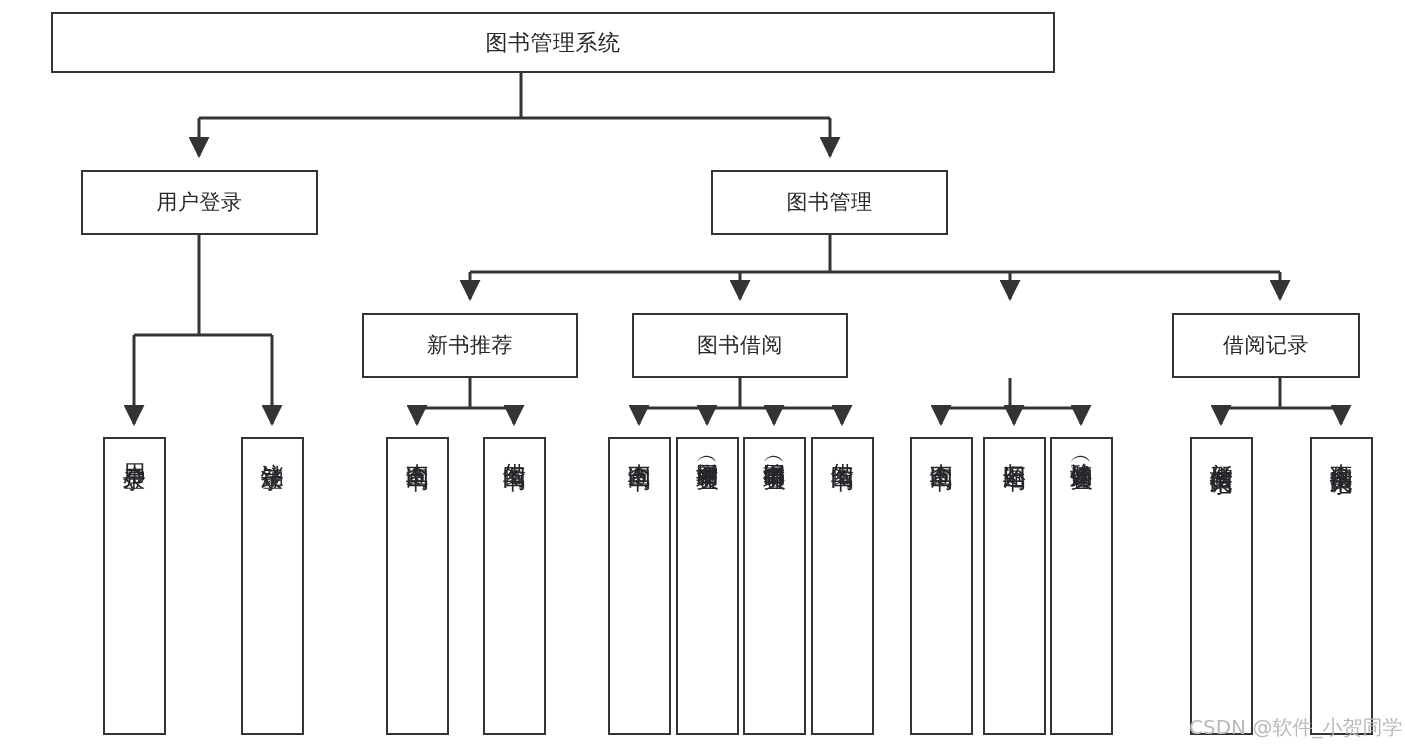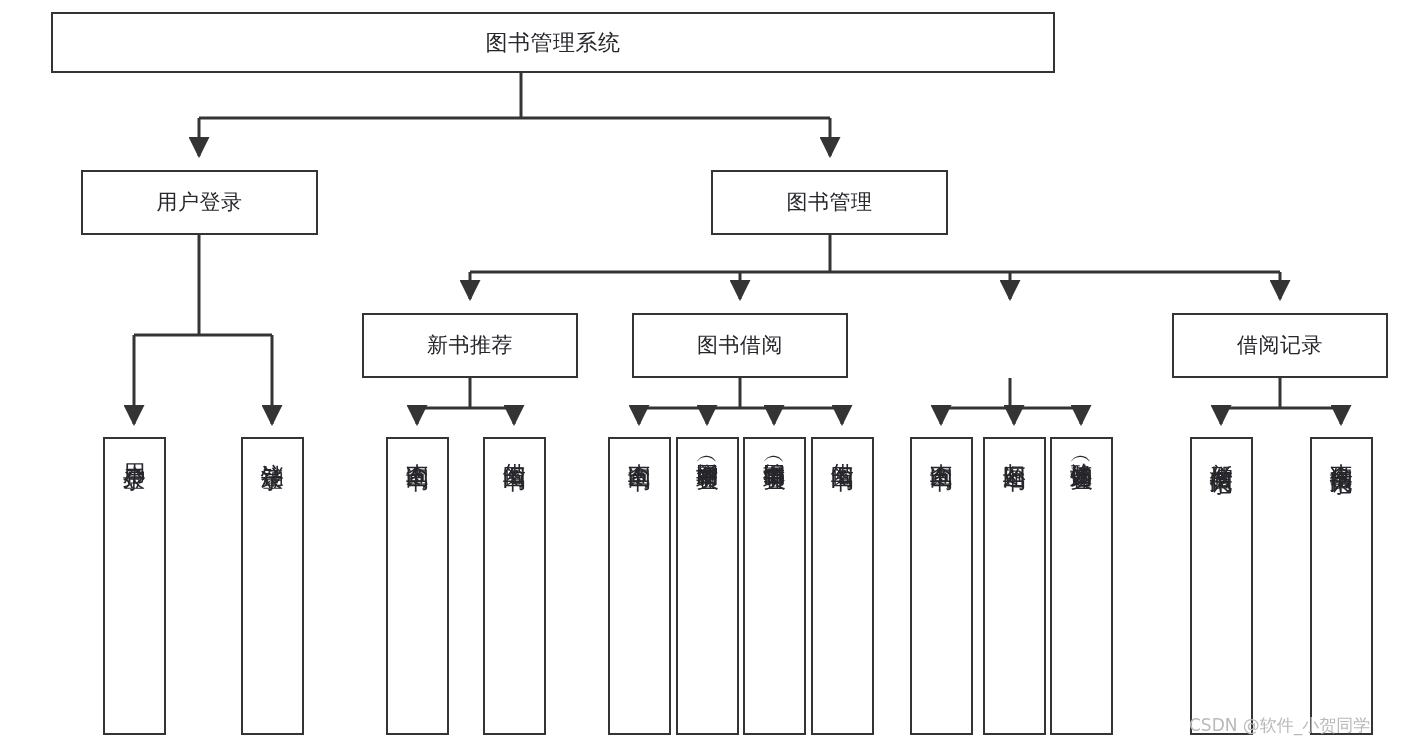"借阅记录" div.node { width: 216px -> 188px }
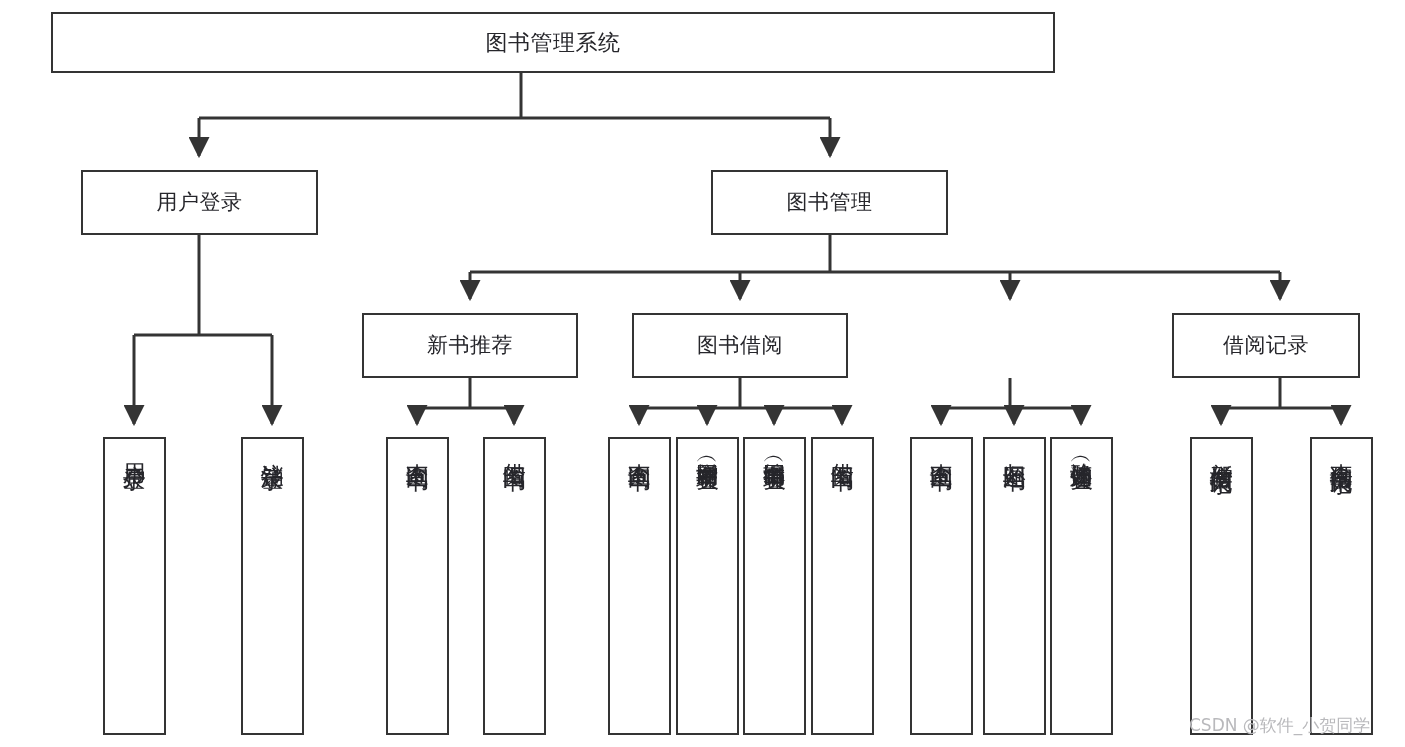"CSDN @软件_小贺同学" .watermark { font-size: 17px -> 20px }
